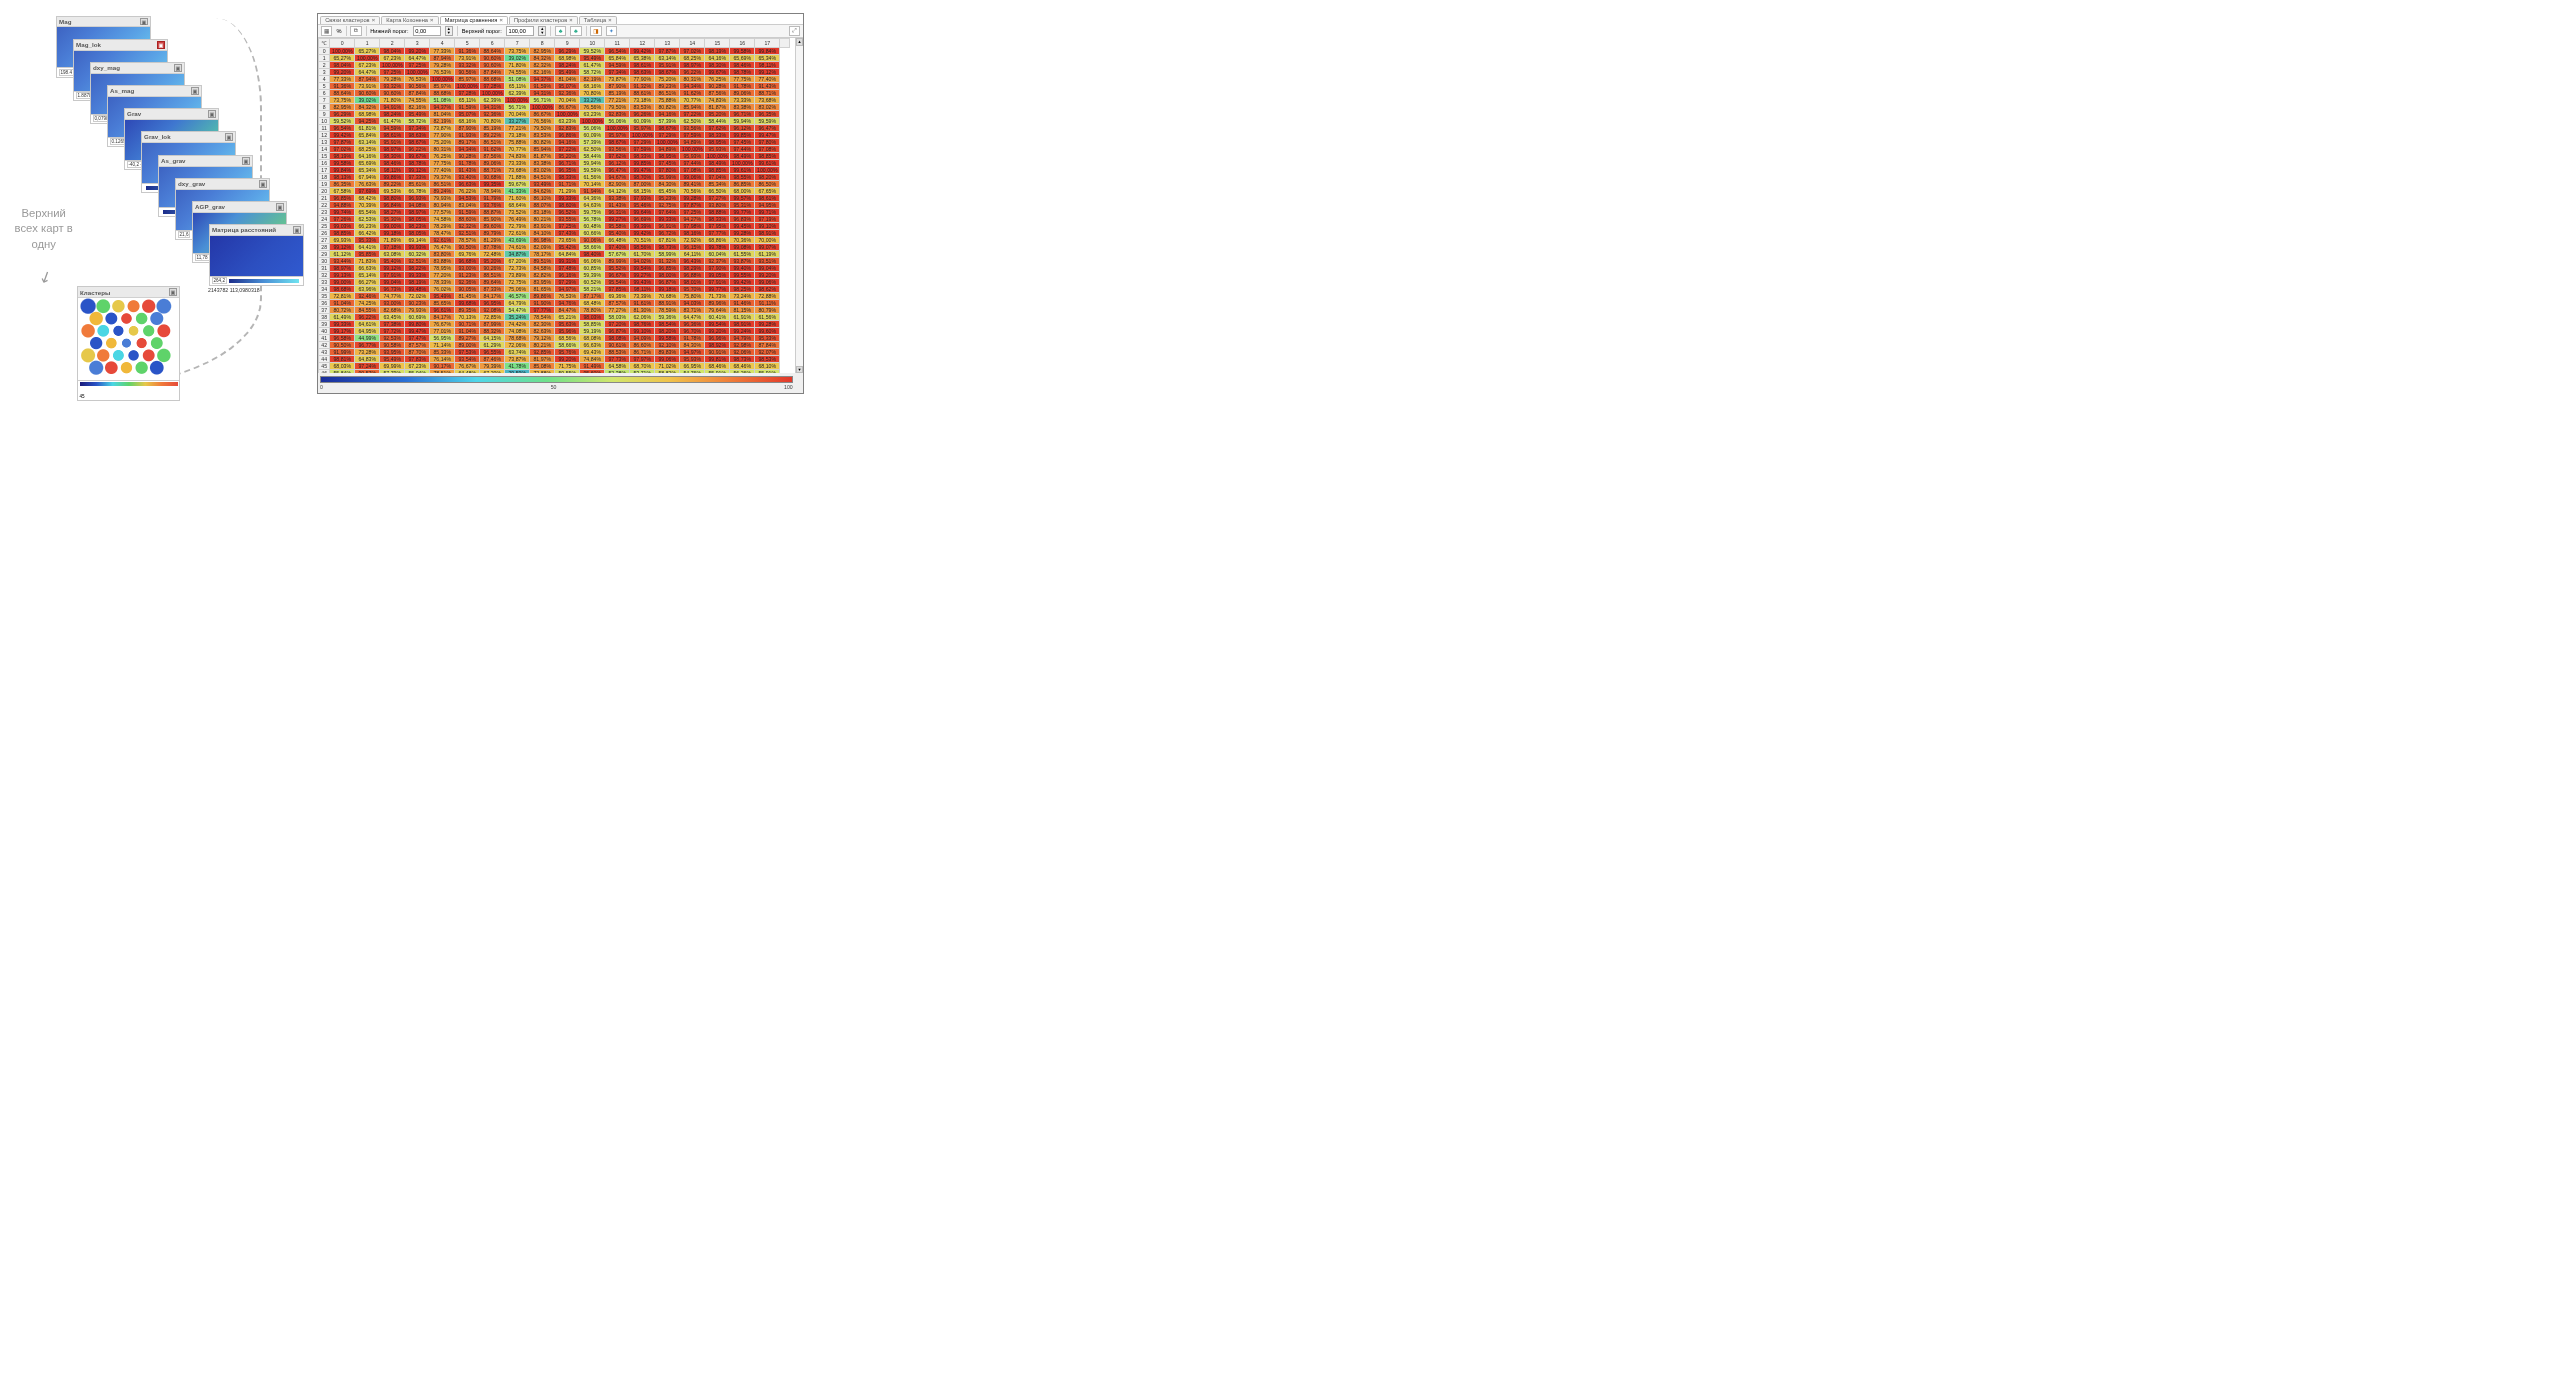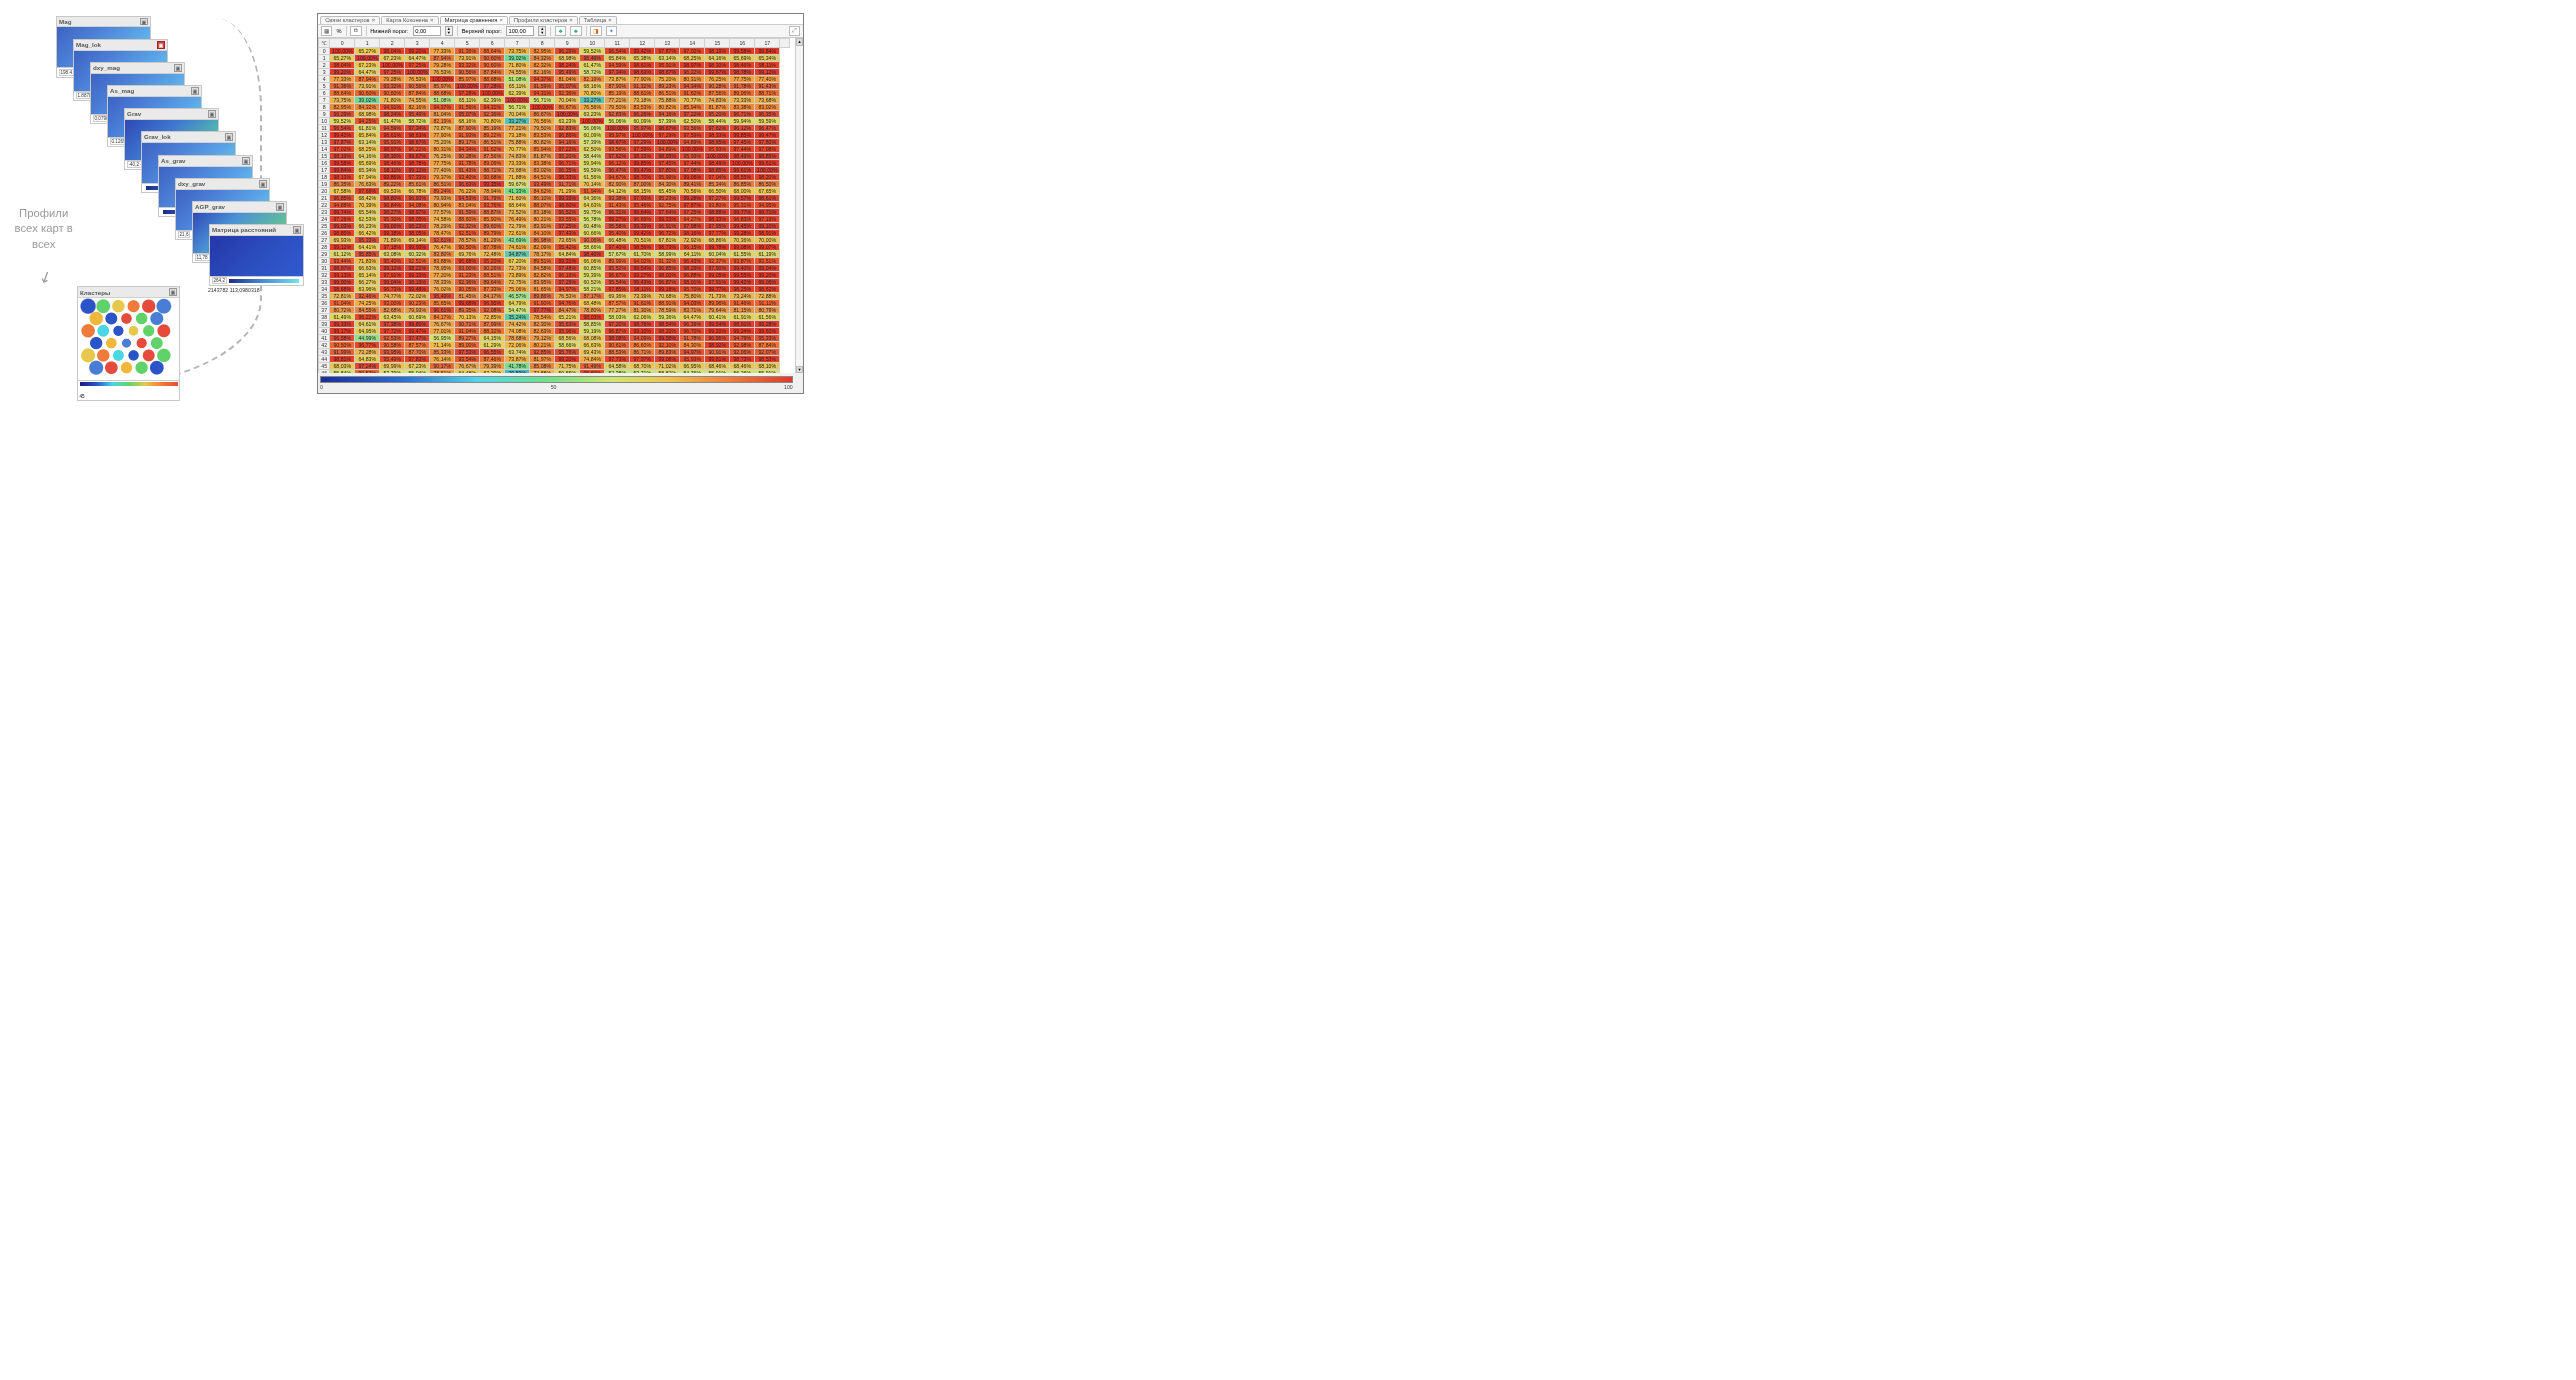"Профили" span { text: Профили -> Верхний }
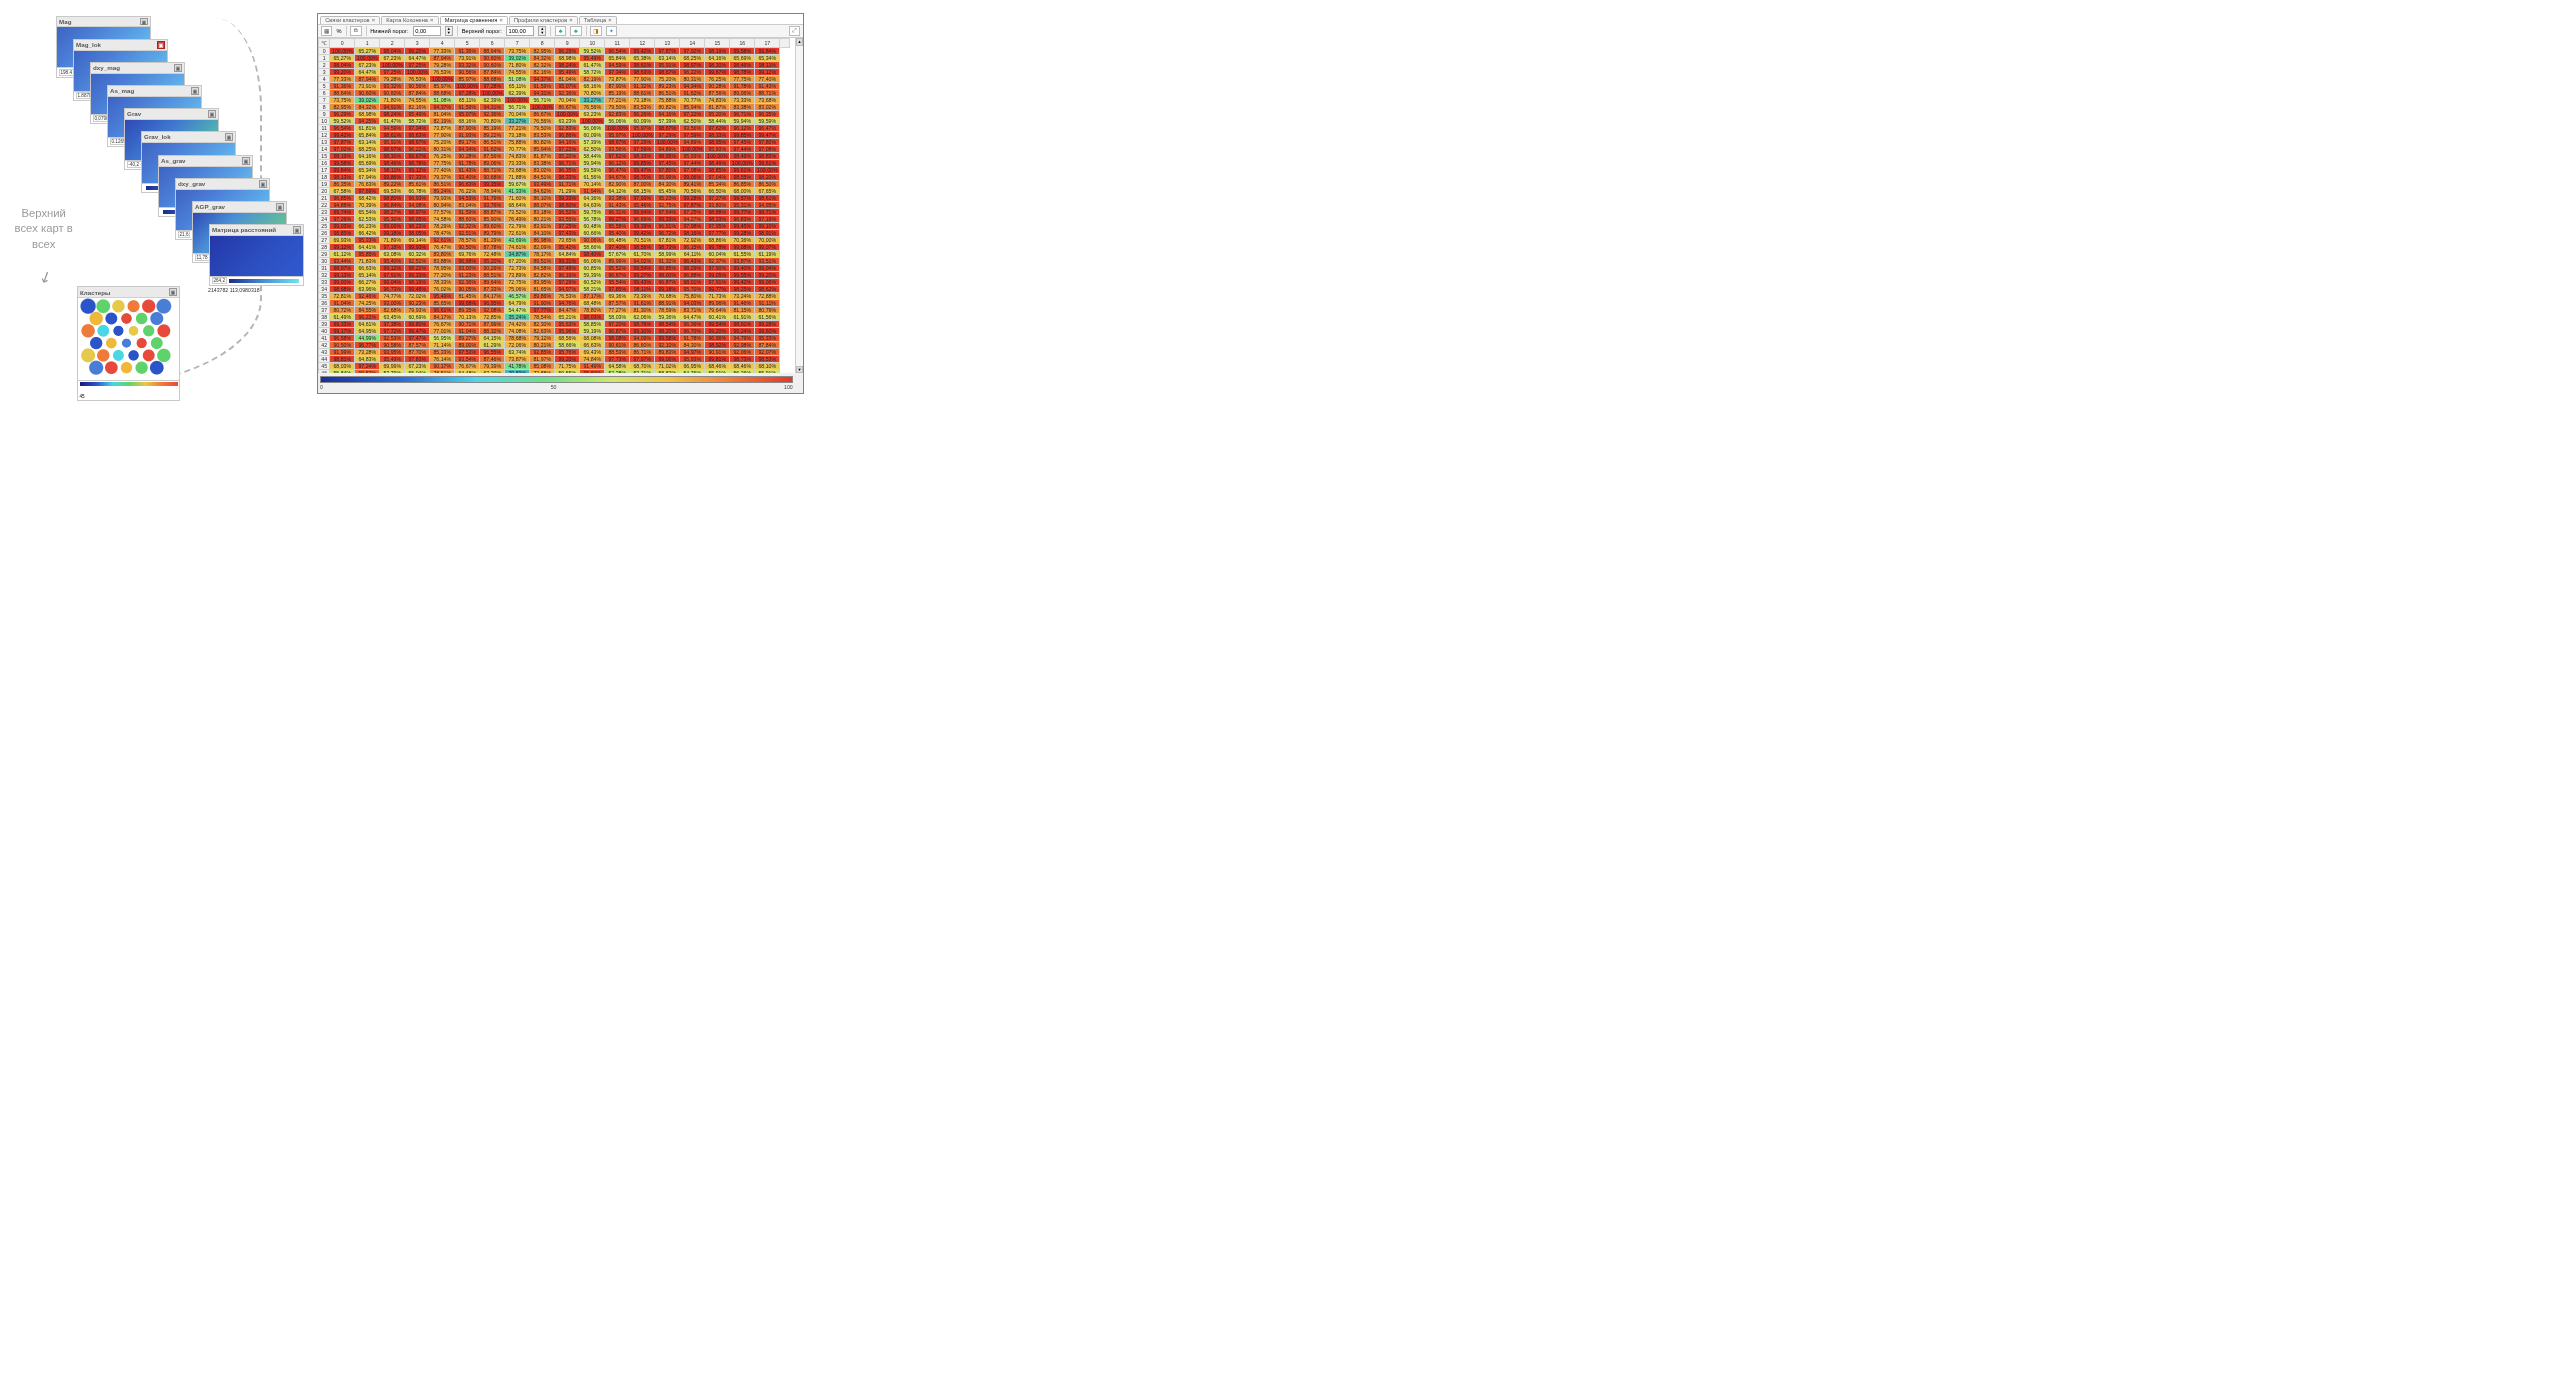"всех" span { text: всех -> одну }
